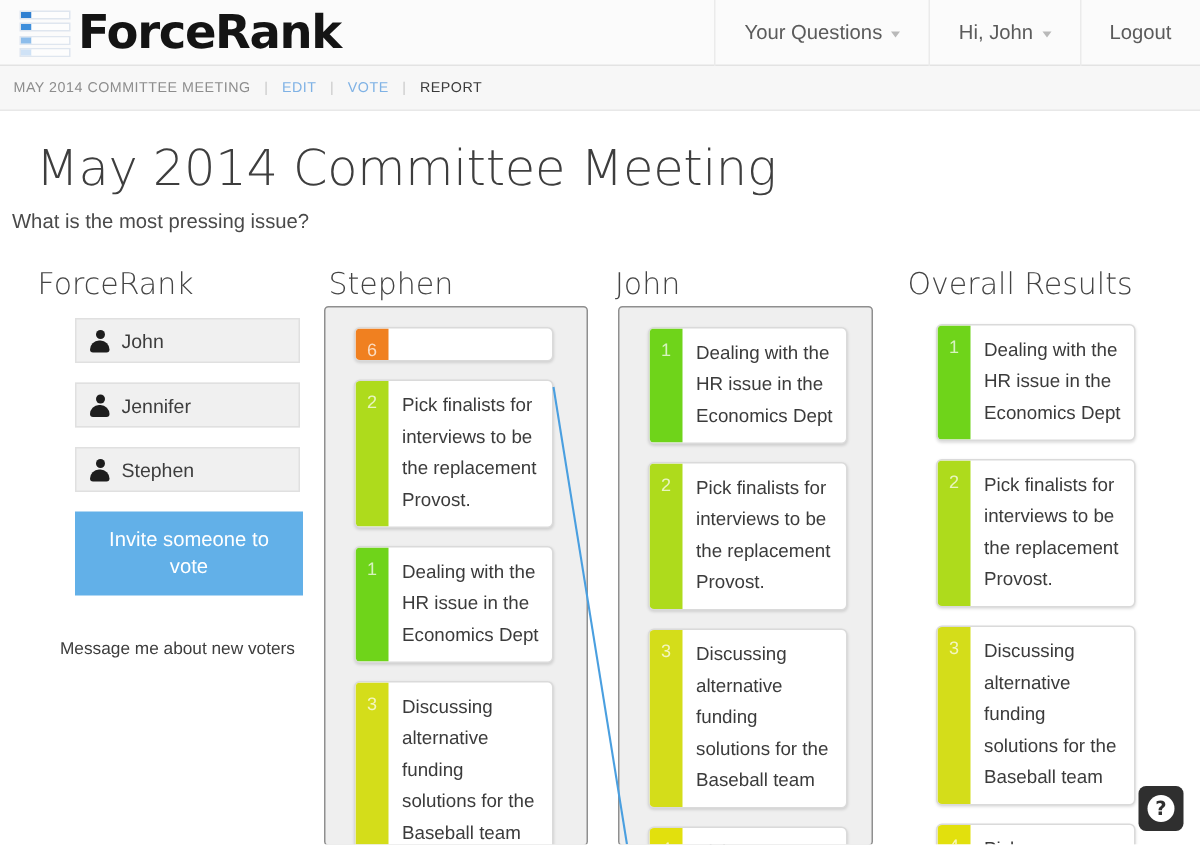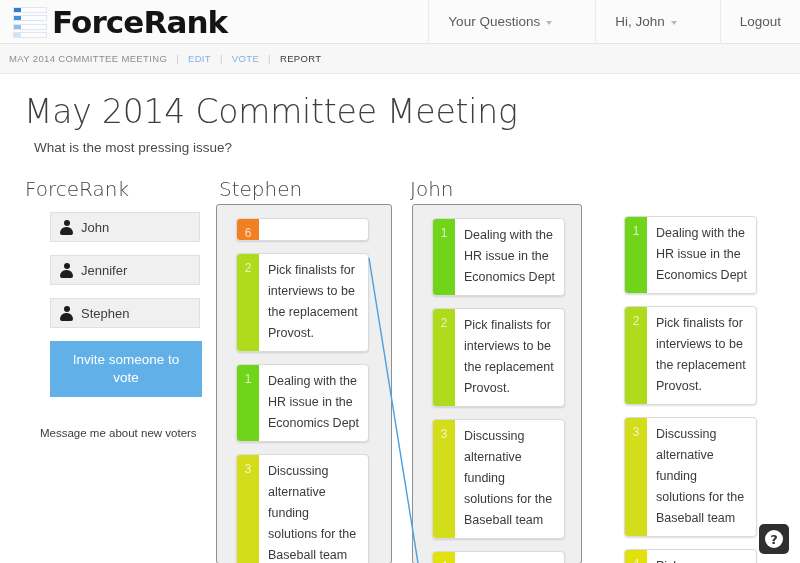"Your Questions" .topnav { gap: 24px -> none }
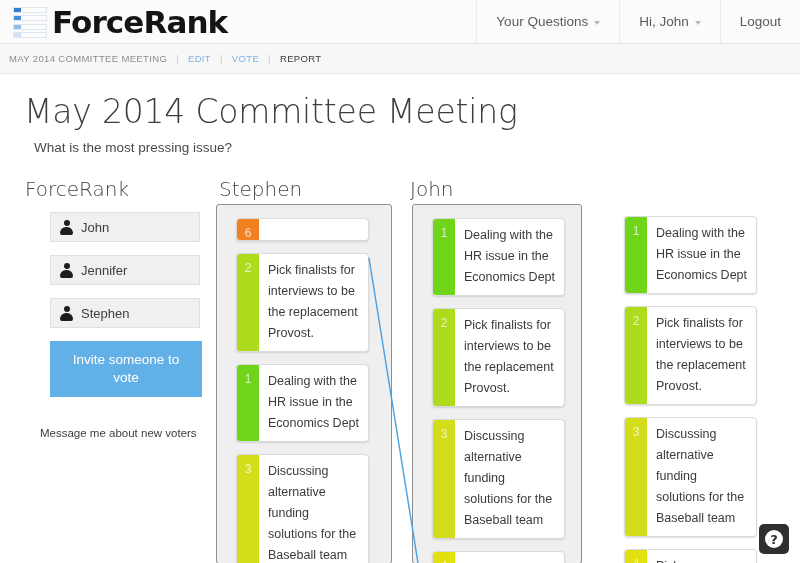"What is the most pressing" .page-sub { left: 34px -> 8px }
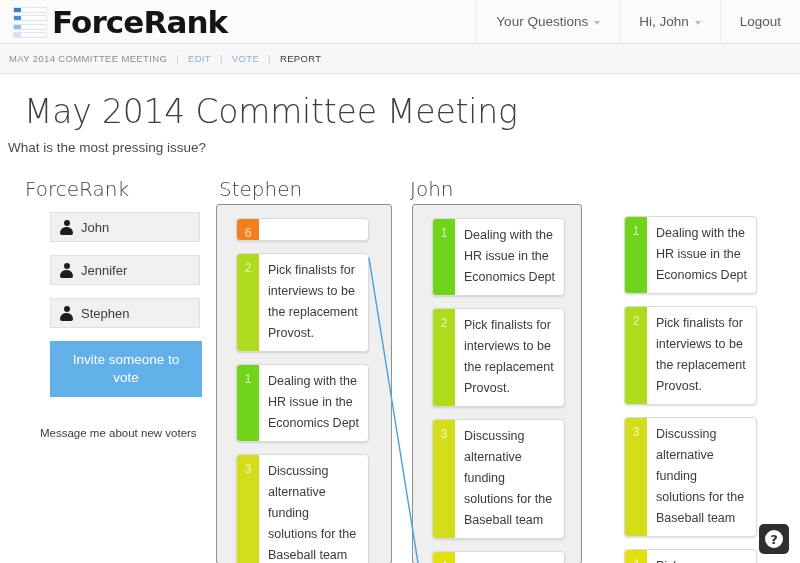"Overall Results" div.col-head { html: none -> <div>Overall Results</div> }
